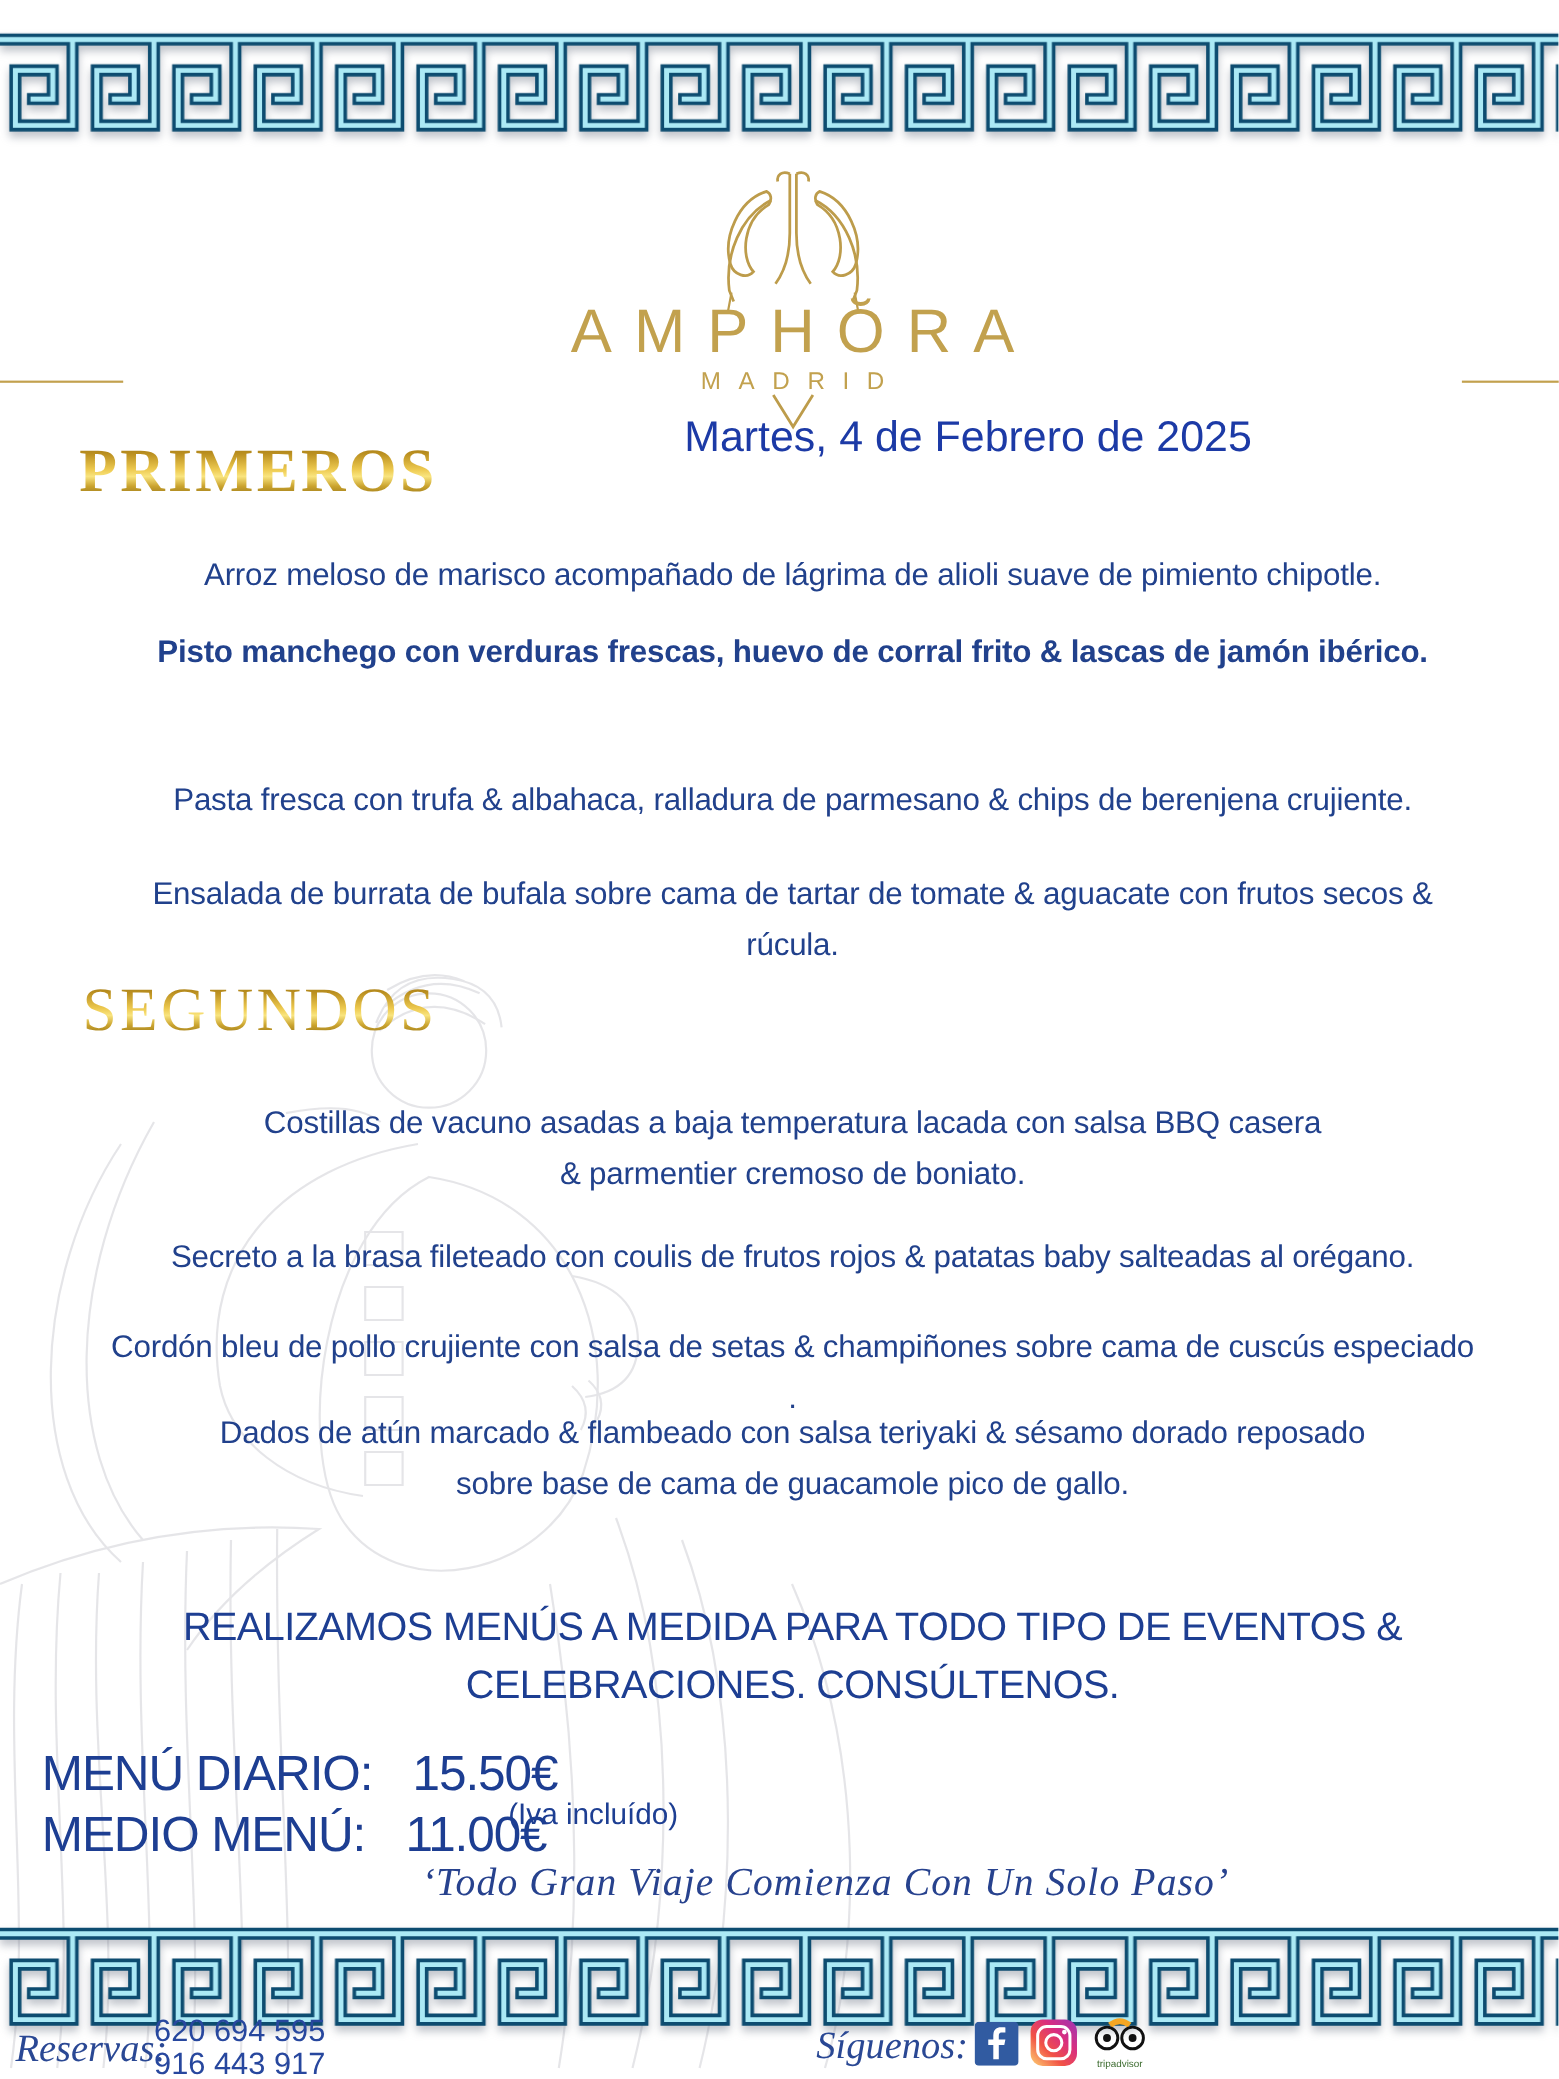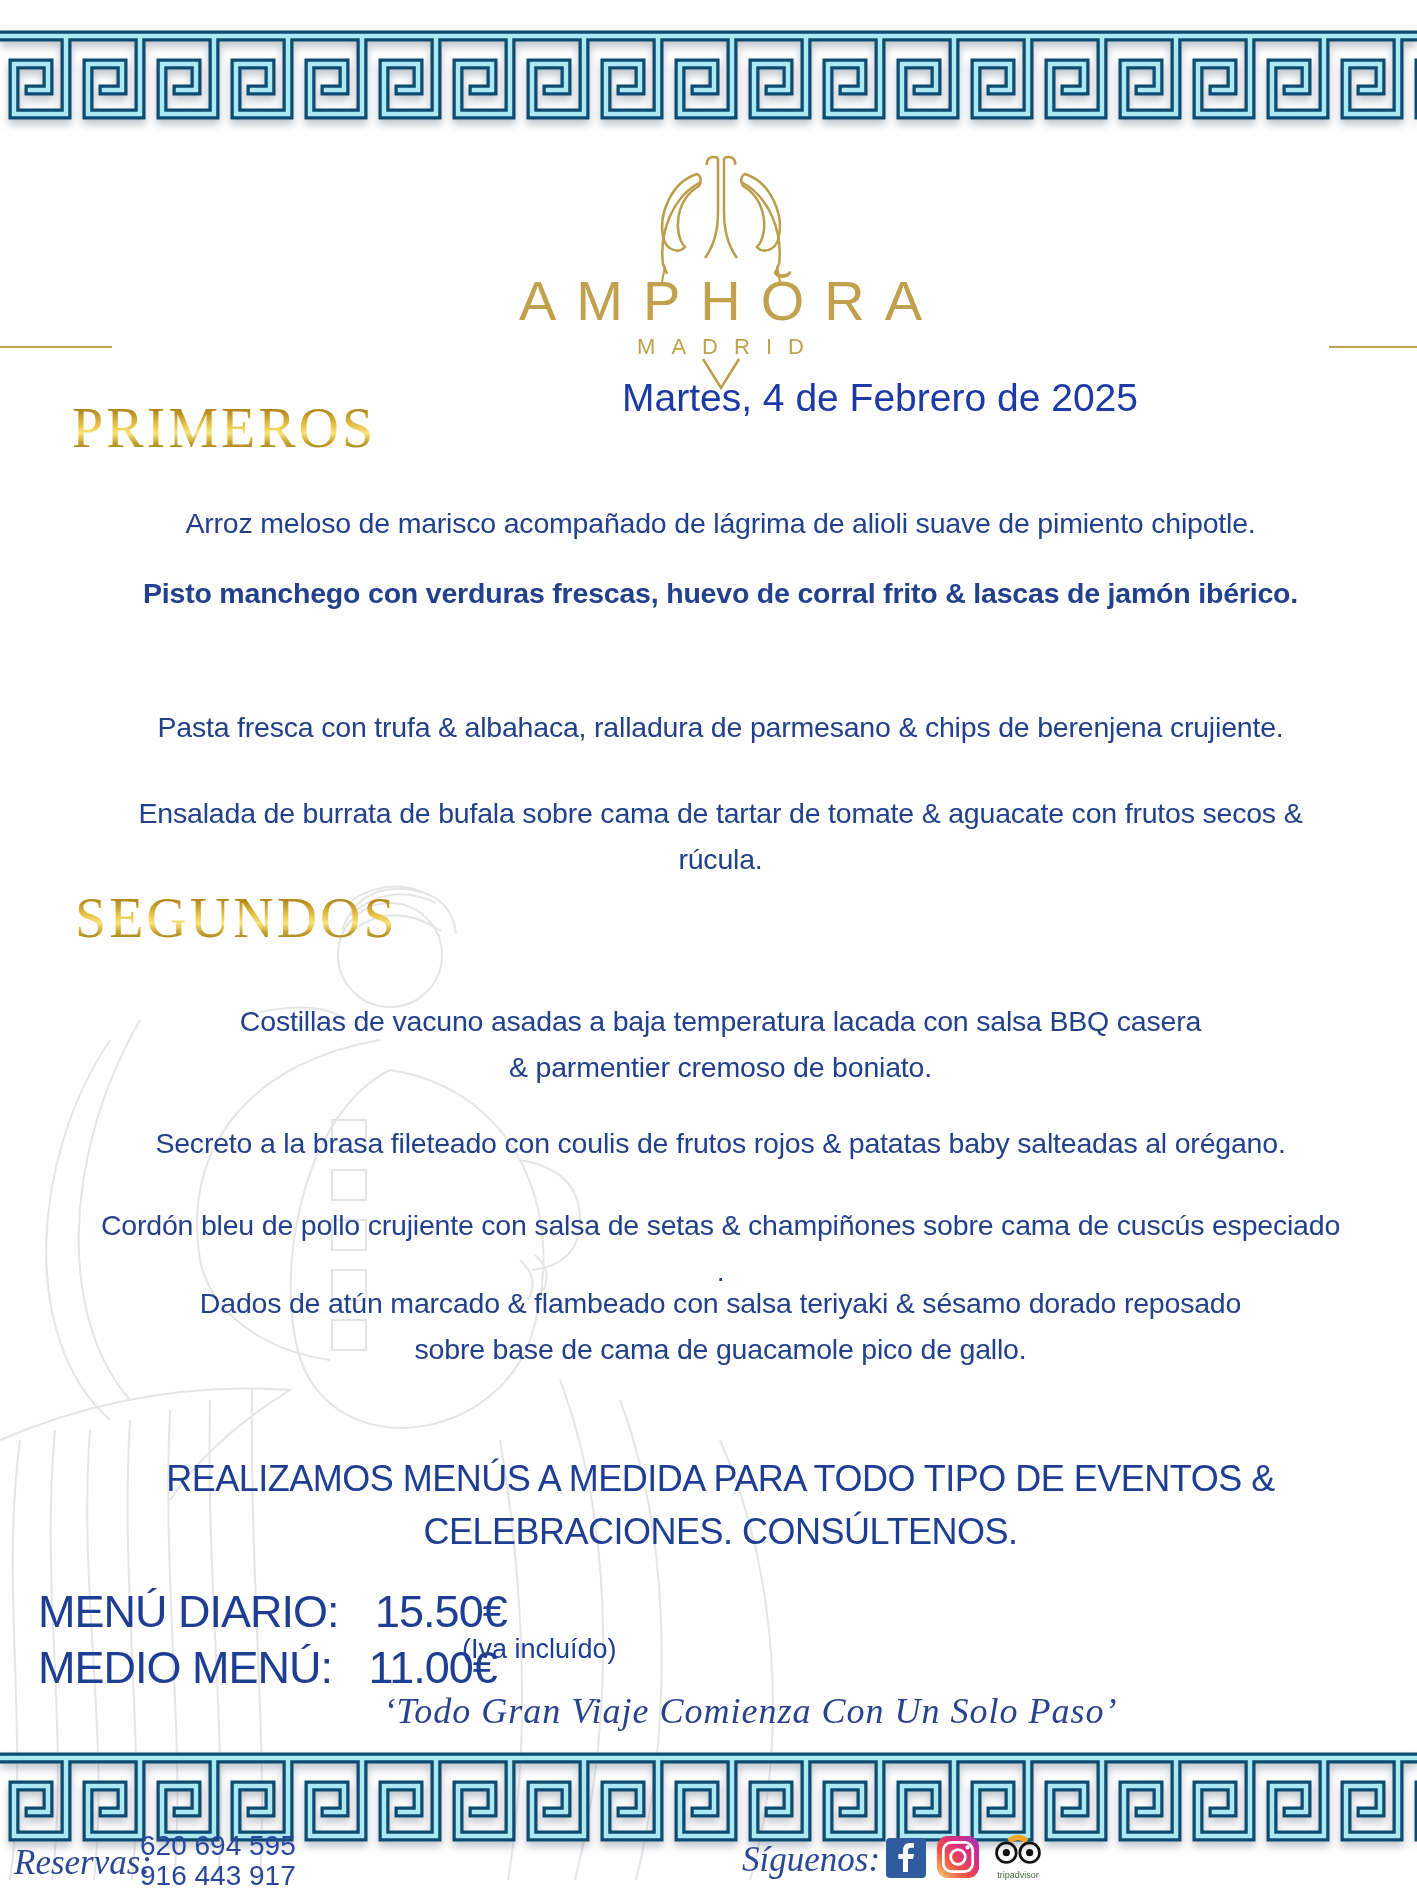"PRIMEROS" .sec-prim { font-weight: none -> bold }
